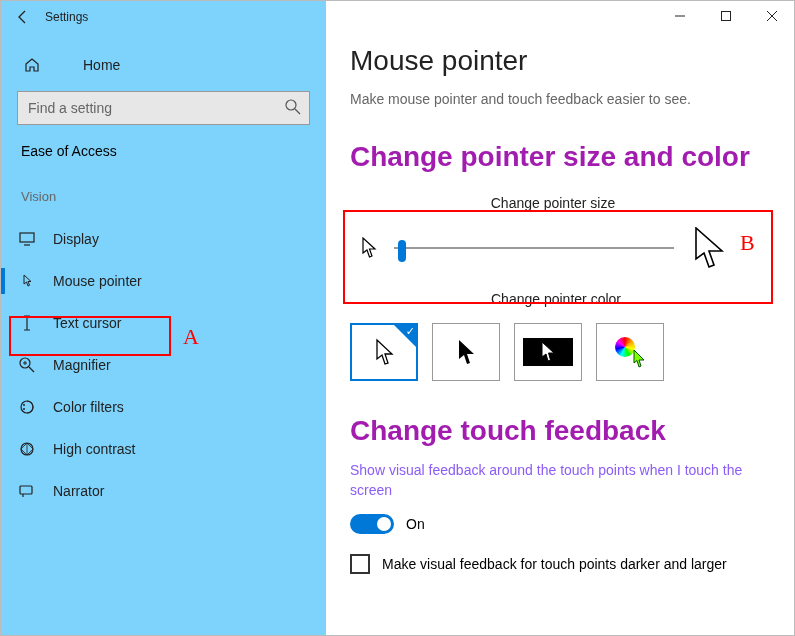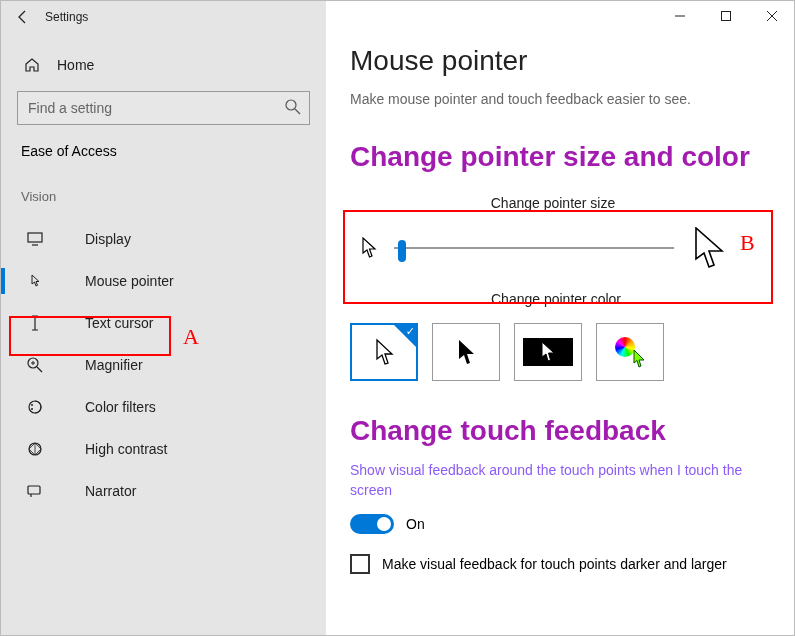"Settings" .sidebar { background: #e5e5e5 -> #7dd3fc }
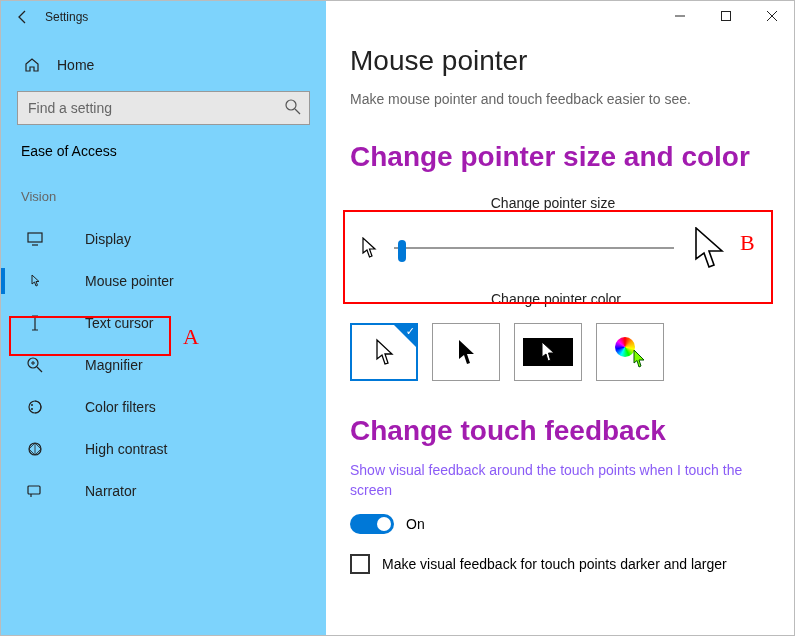"Home" .nav-row .label { margin-left: none -> 26px }
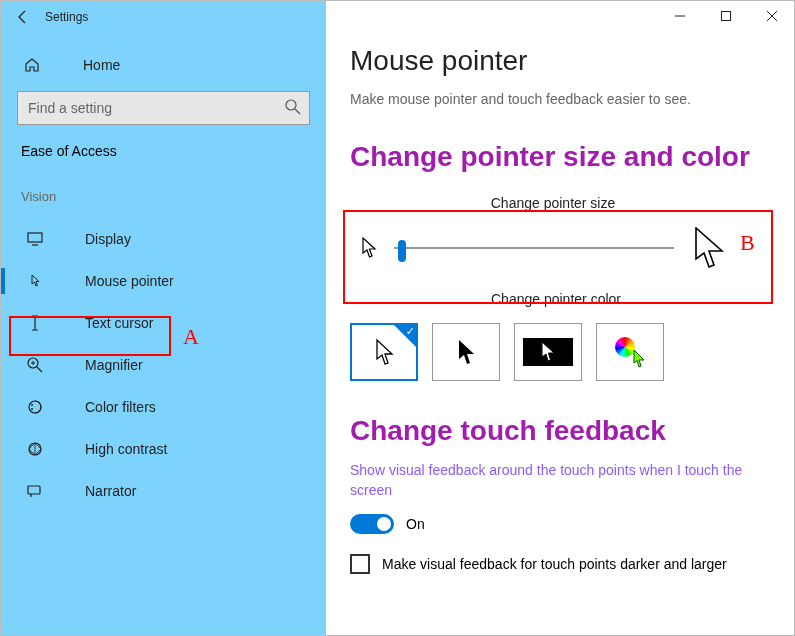"Display" .nav-list .item { gap: 24px -> none; padding-left: 24px -> 16px }
